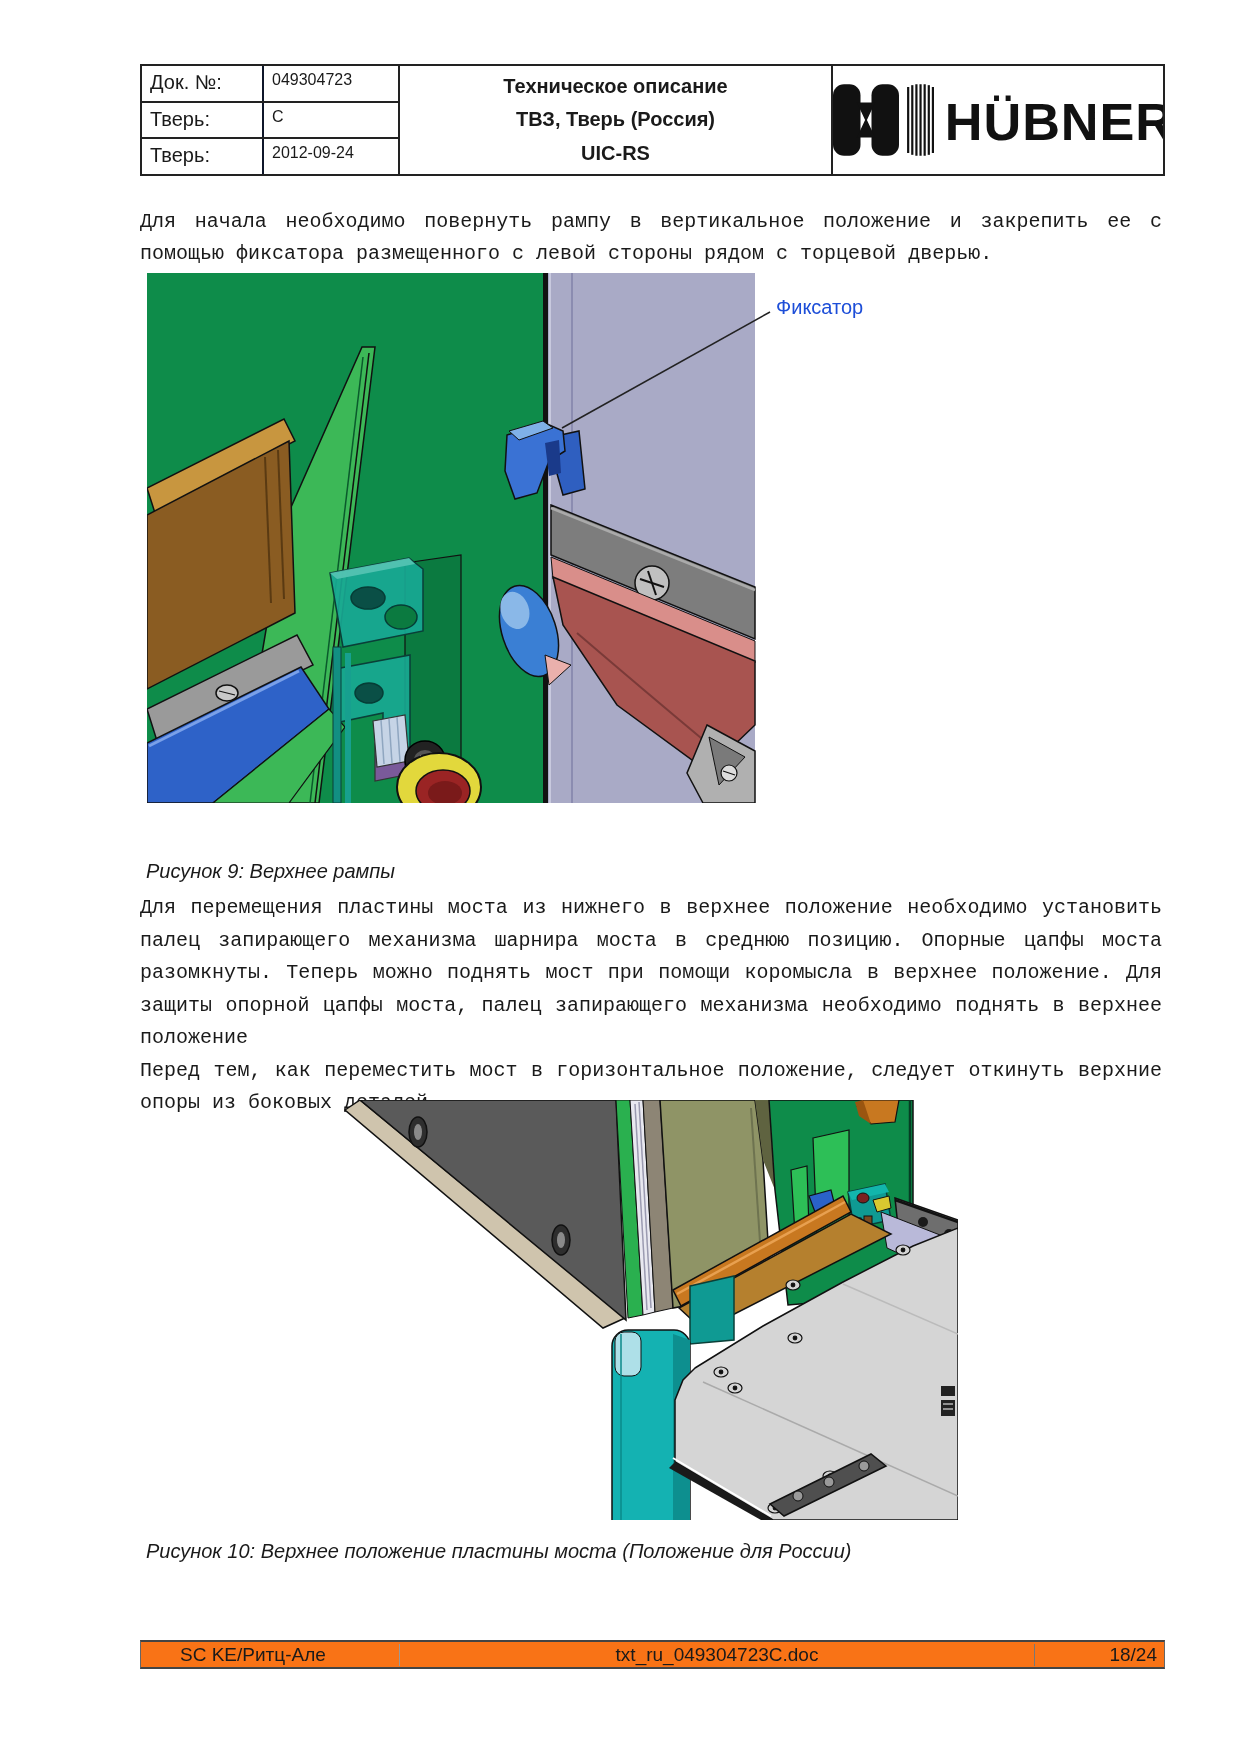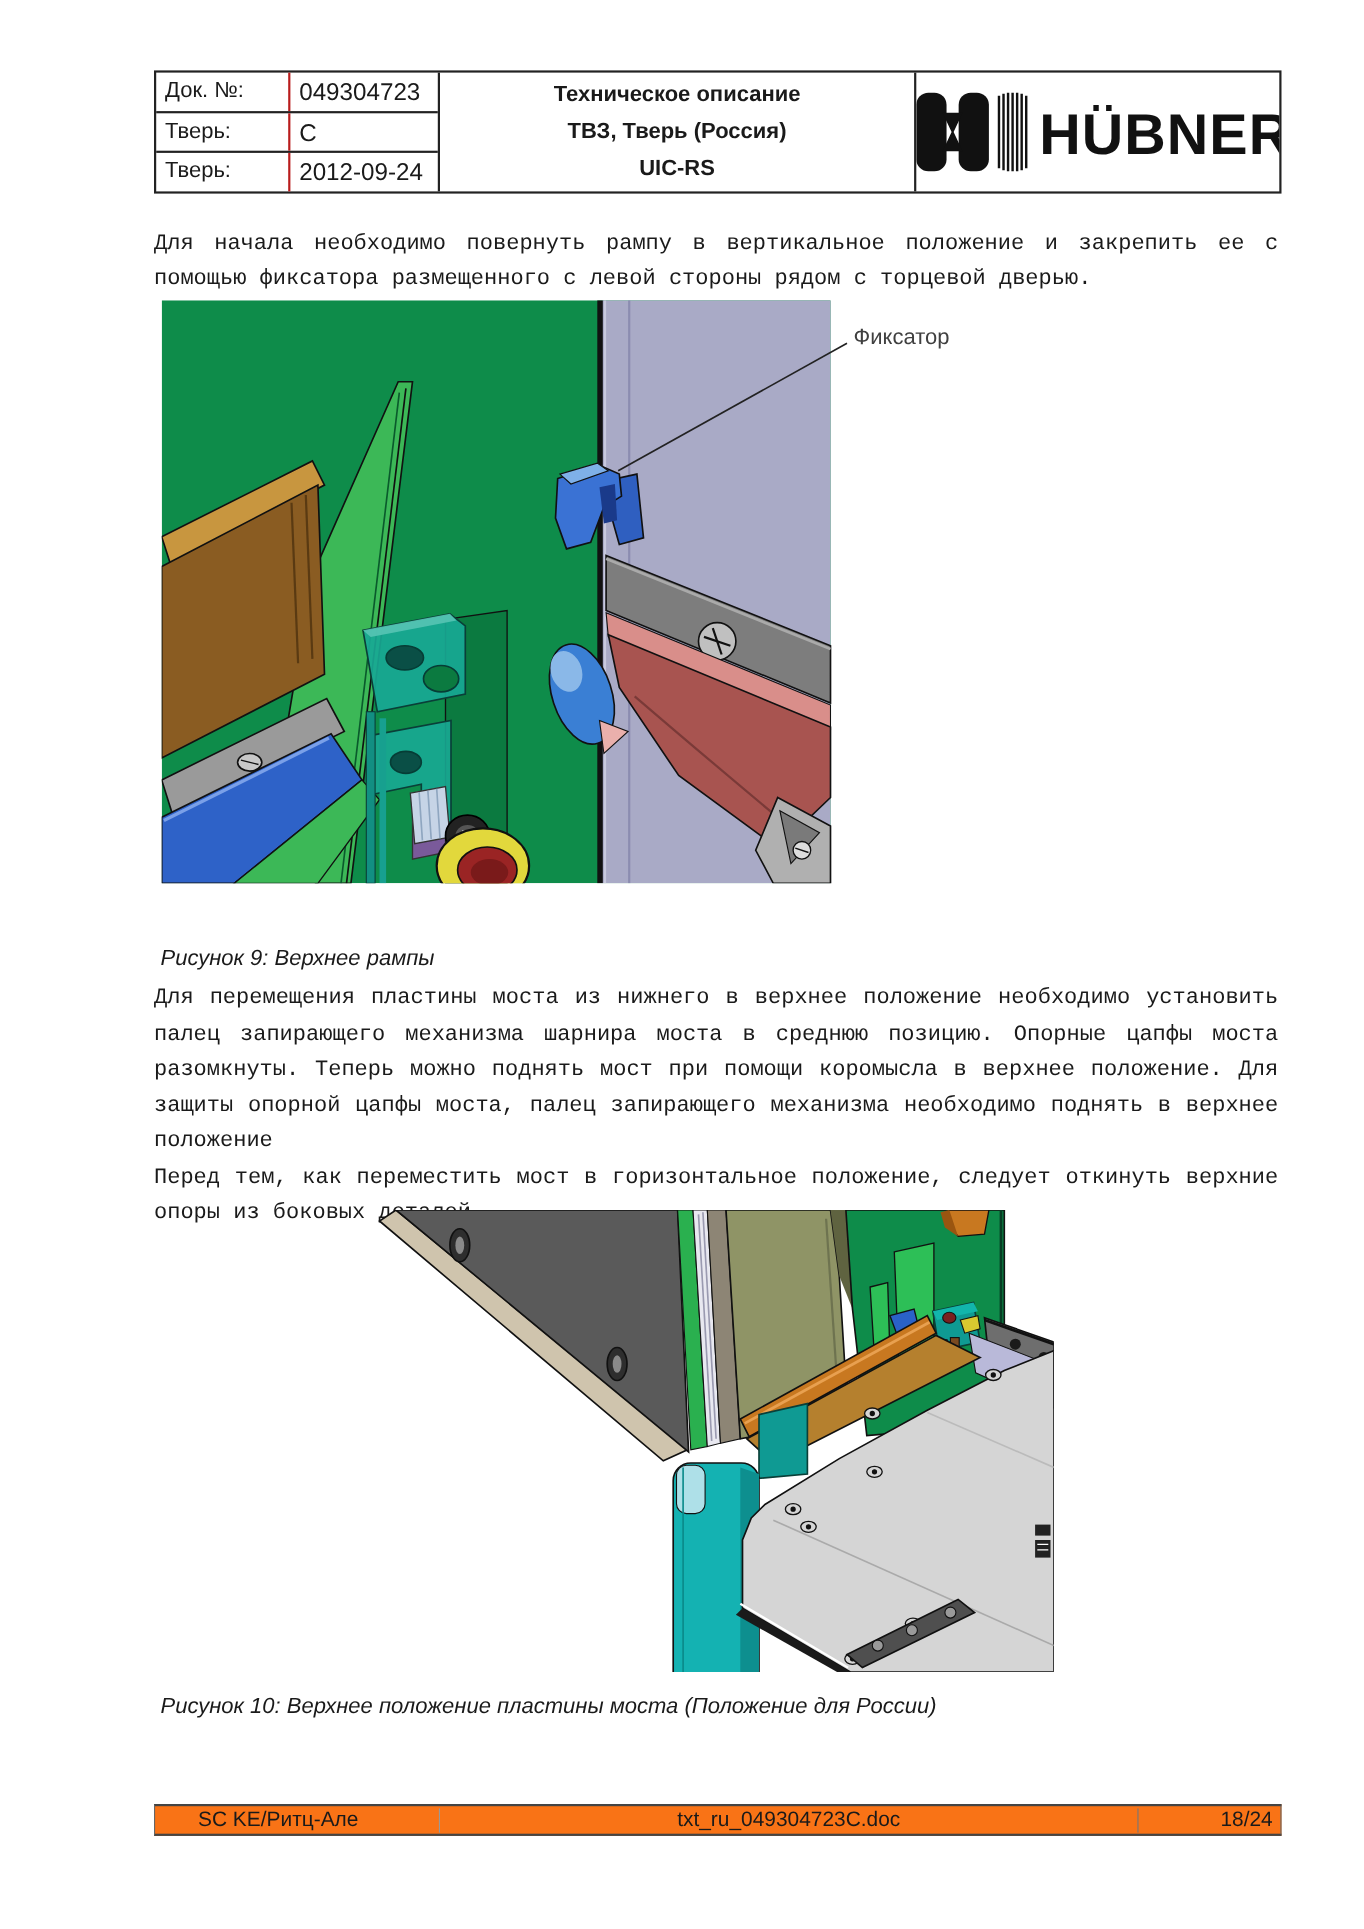"Док. №:" .h-label { border-right: 2px solid #b91c1c -> 2px solid #0f172a }
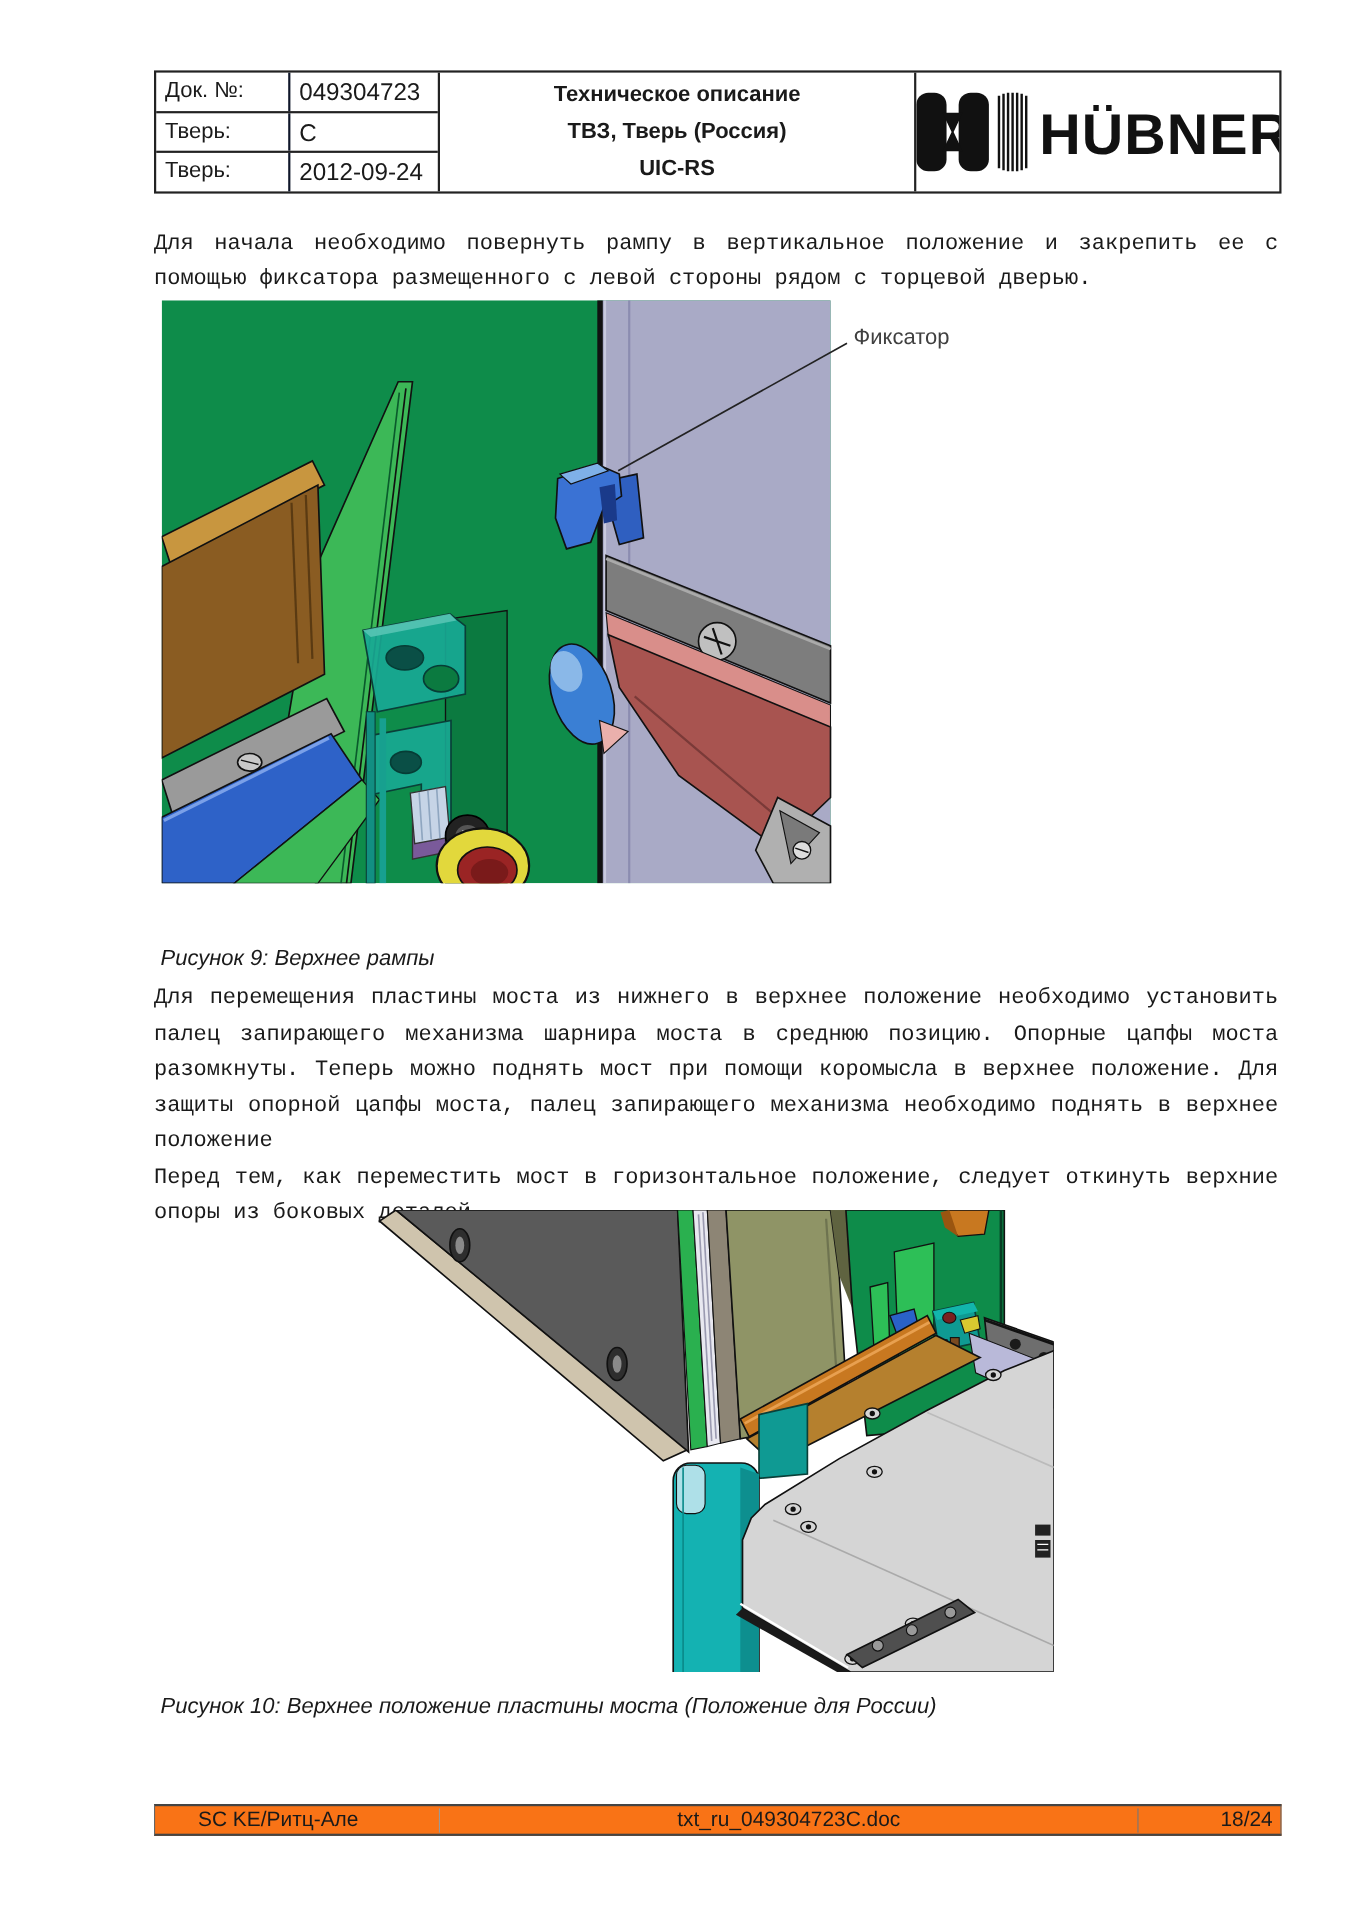"049304723" .h-value { font-size: 22px -> 16px }
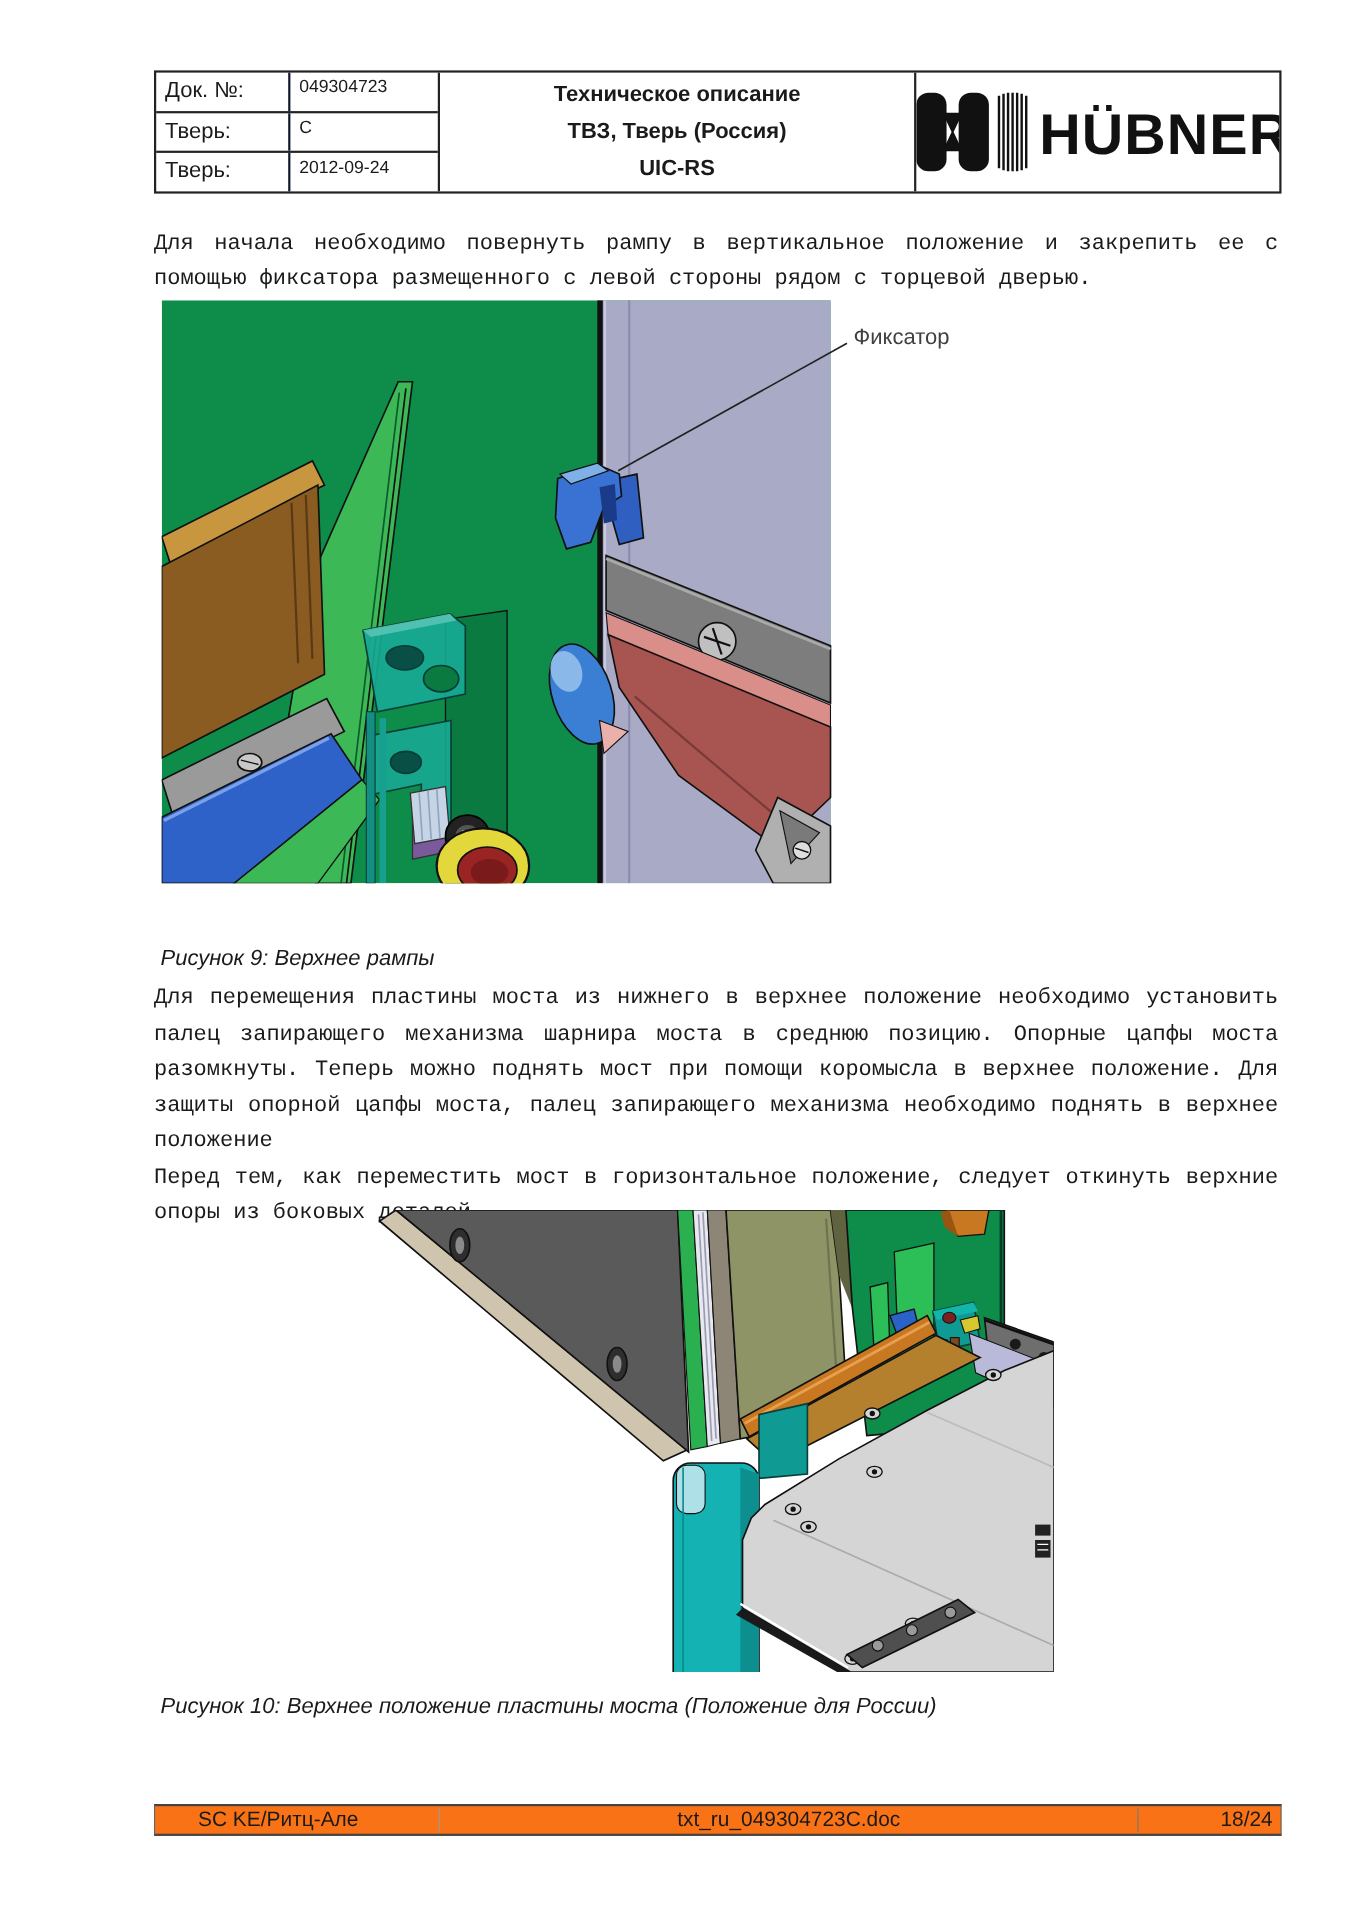"Фиксатор" .callout { color: #404040 -> #1d4ed8 }
